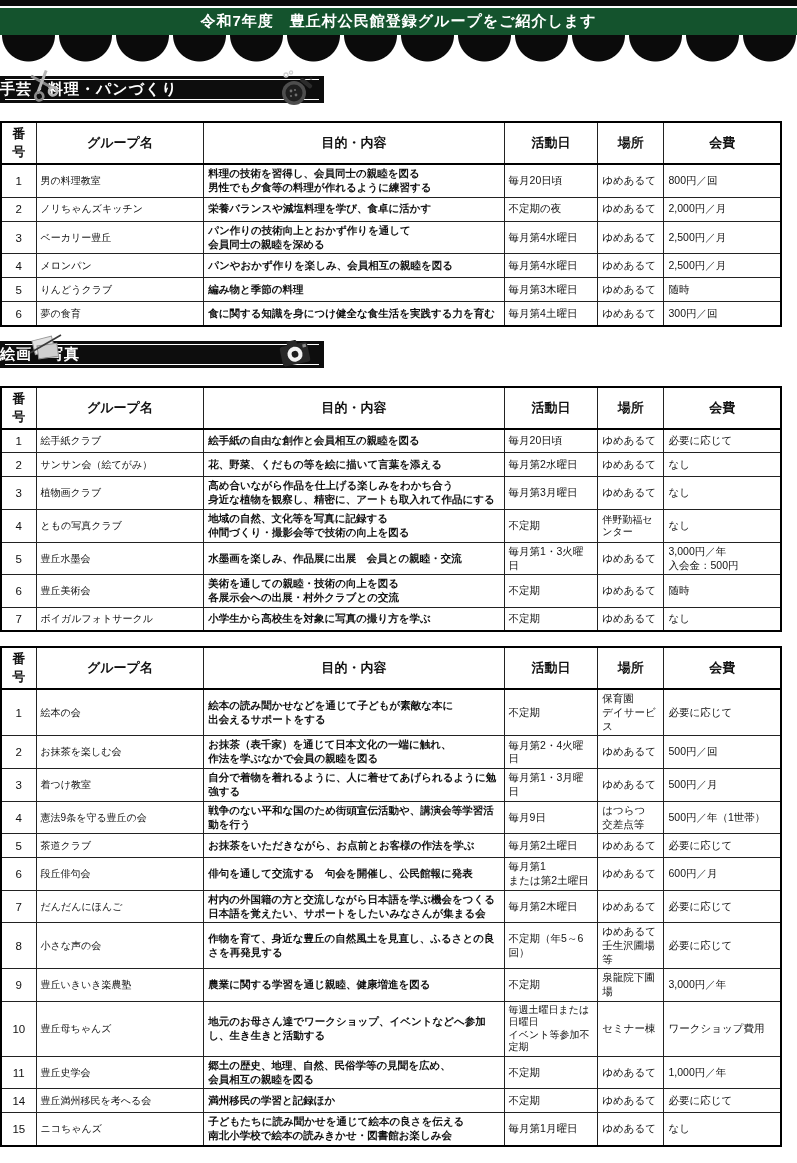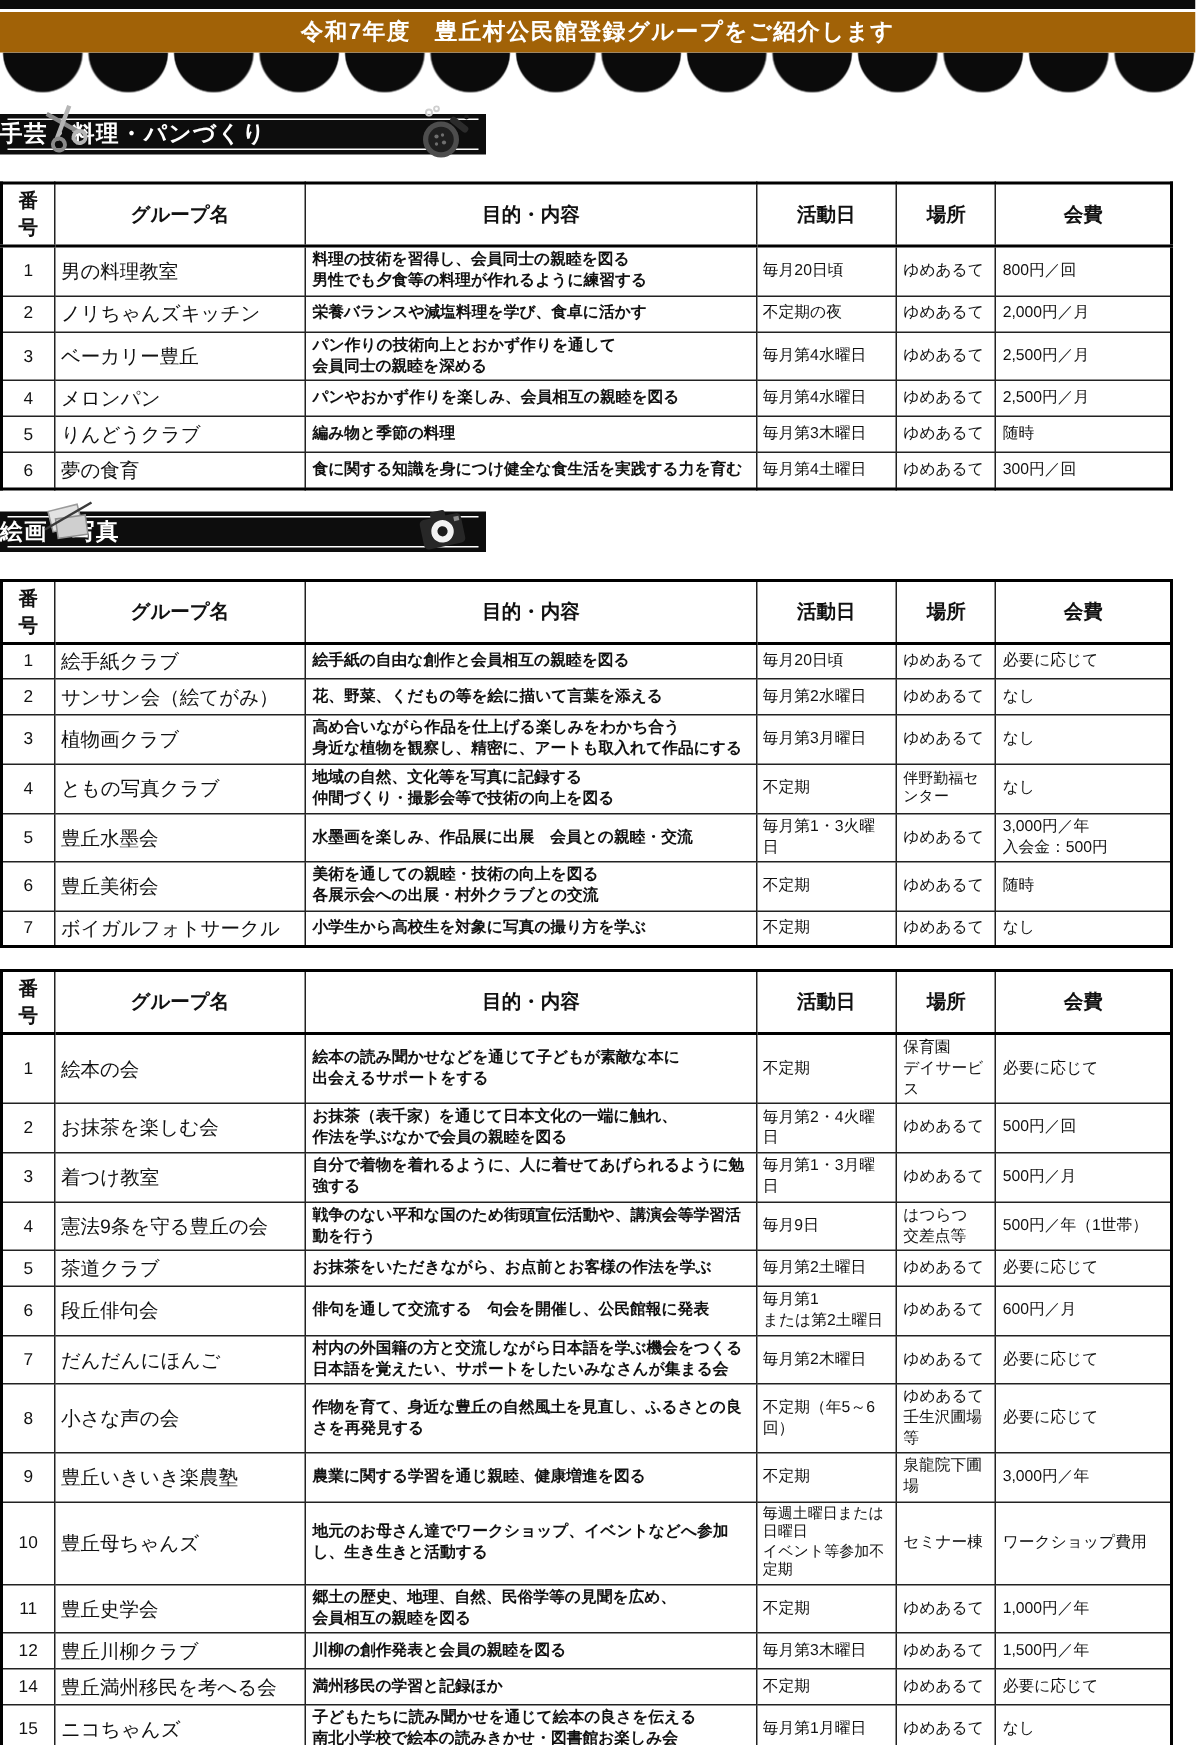"令和7年度 豊丘村公民館登録グループをご紹介します" .banner-bar { background: #a16207 -> #14532d }
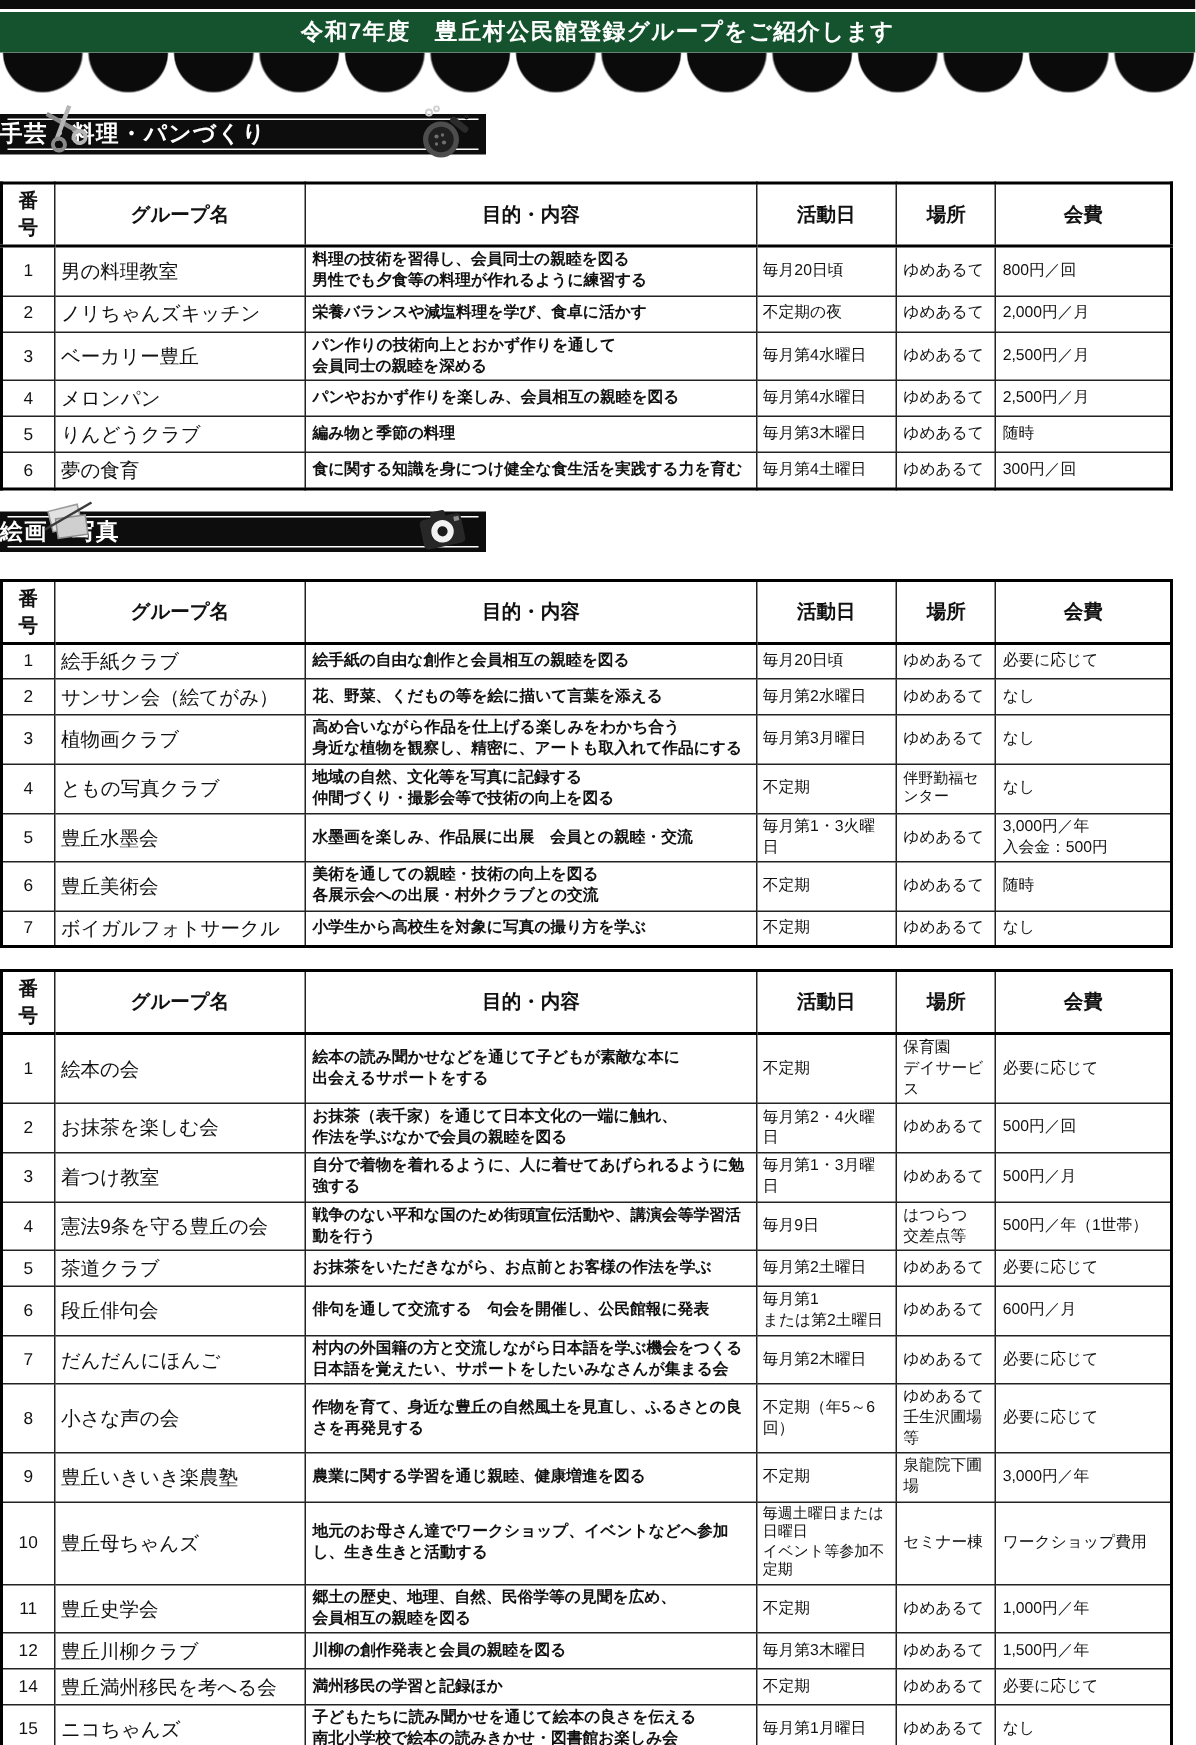"男の料理教室" td.c-name { font-size: 13px -> 10px }
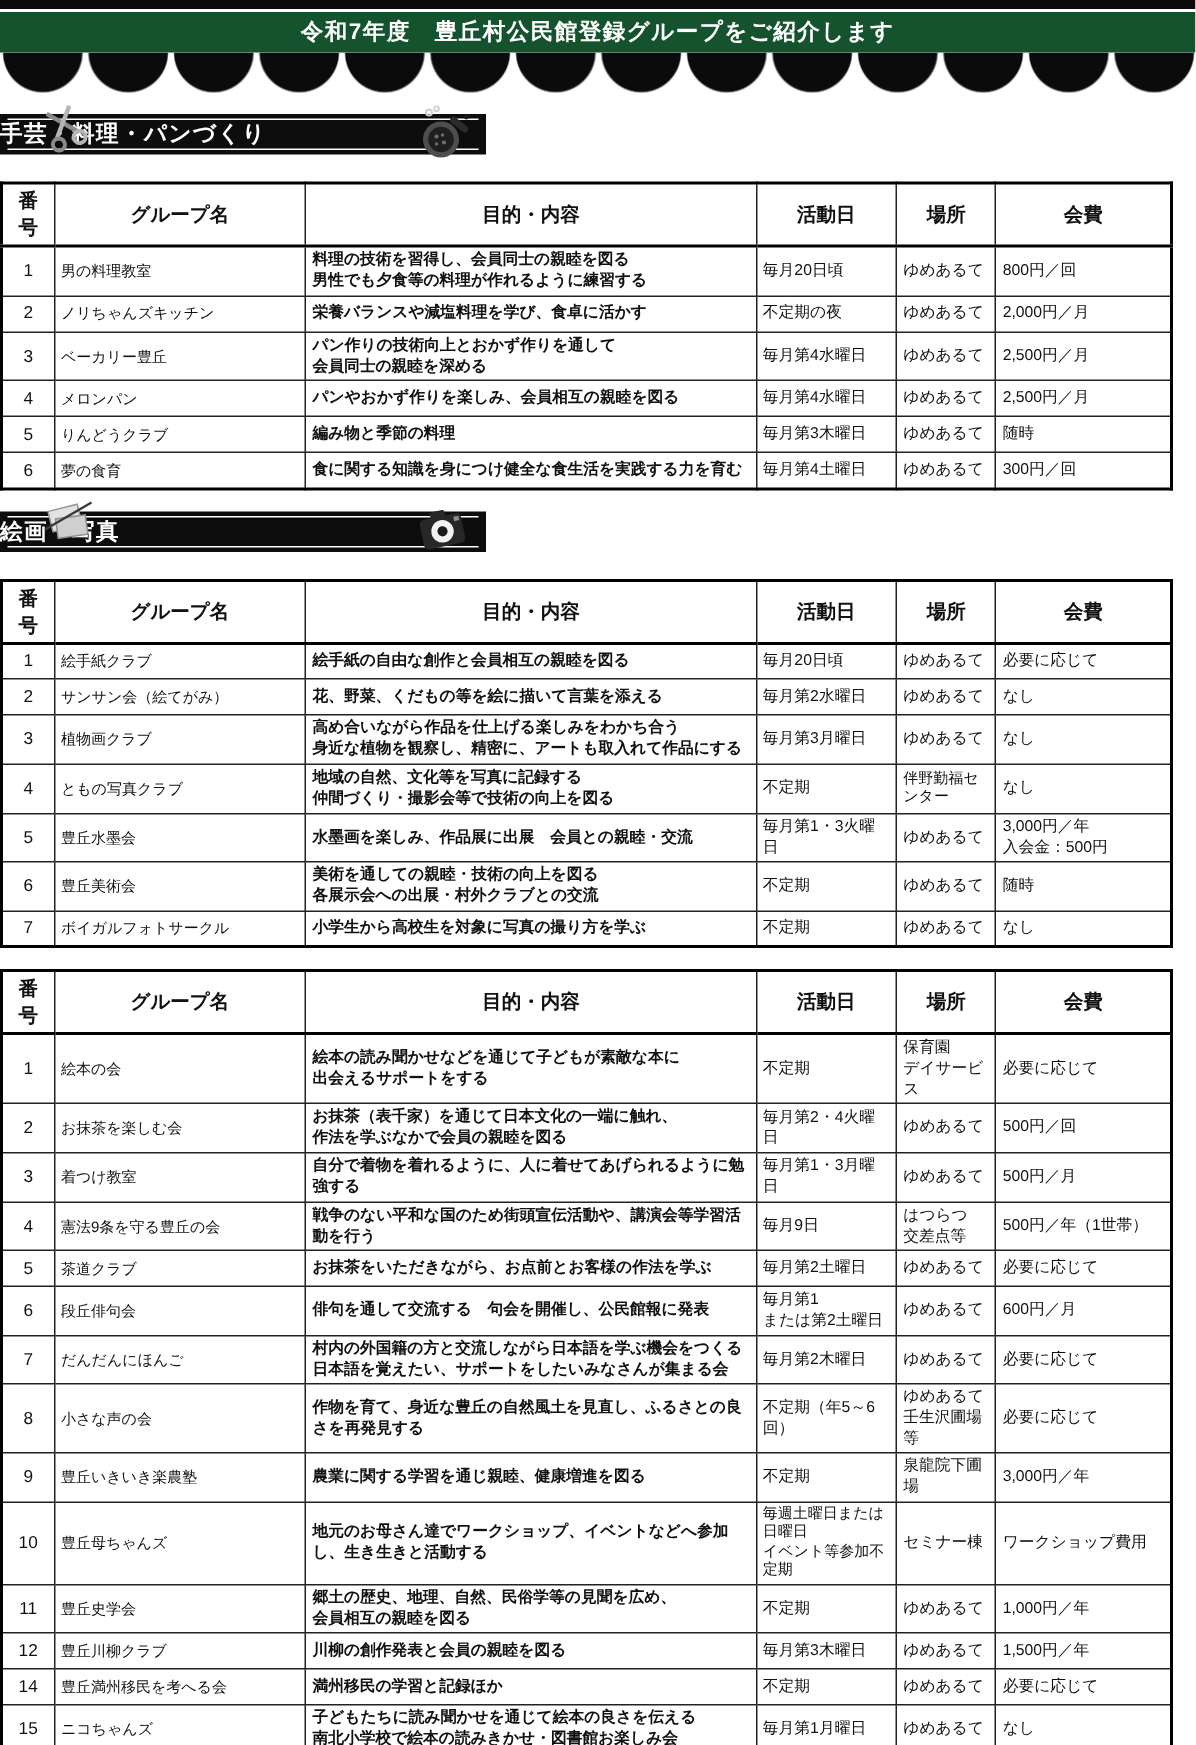"12" tr { html: <tr> <td>12</td> <td>豊丘川柳クラブ</td> <td>川柳の創作発表と会員の親睦を図る</td> <td>毎月第3木曜日</td> <td>ゆめあるて</td> <td>1,500円／年</td> </tr> -> none }
